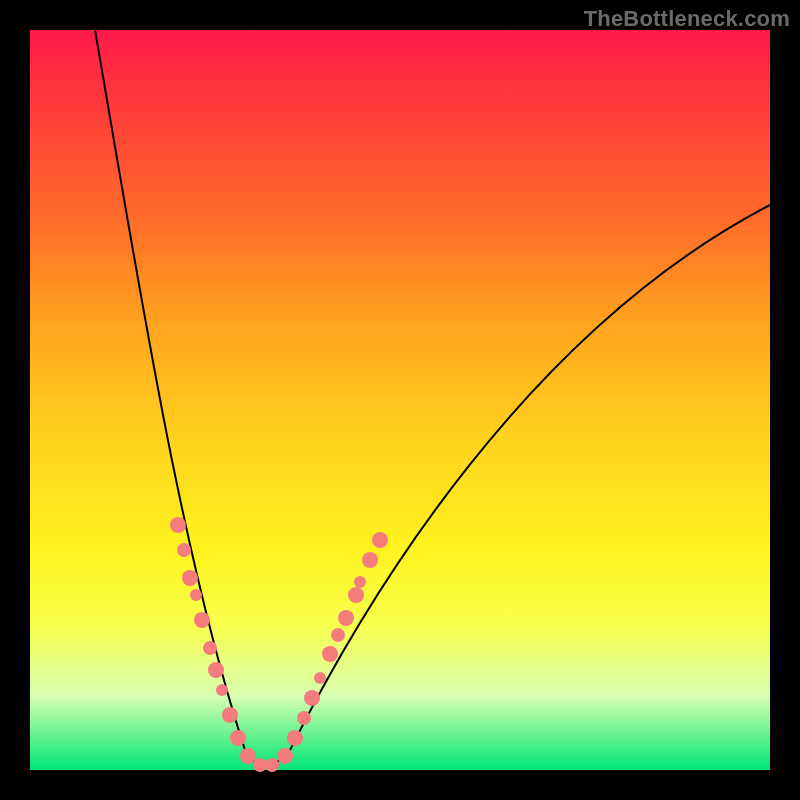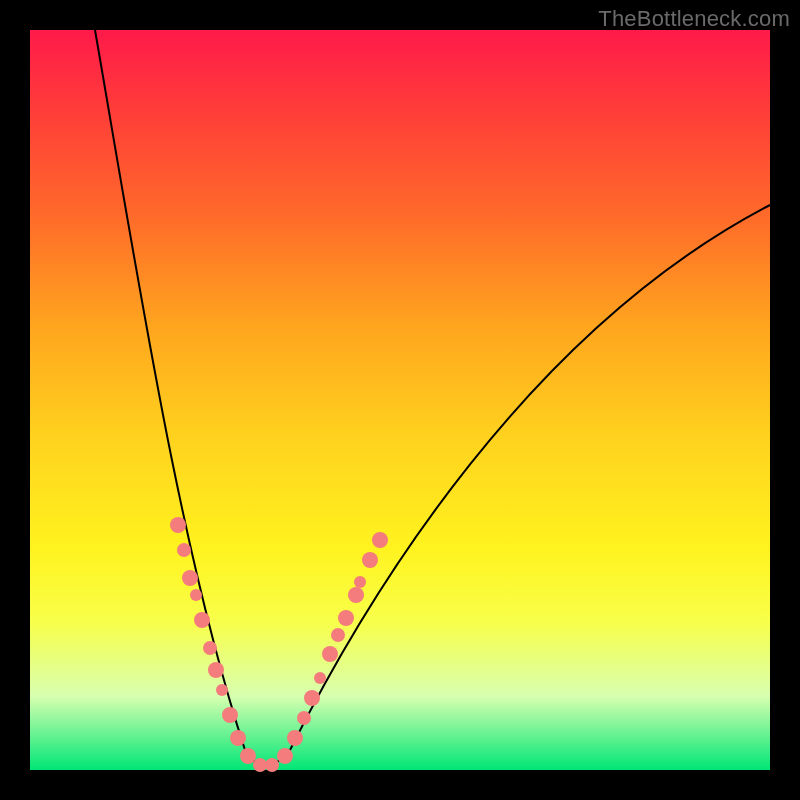"TheBottleneck.com" .watermark { font-weight: 400 -> 700 }
